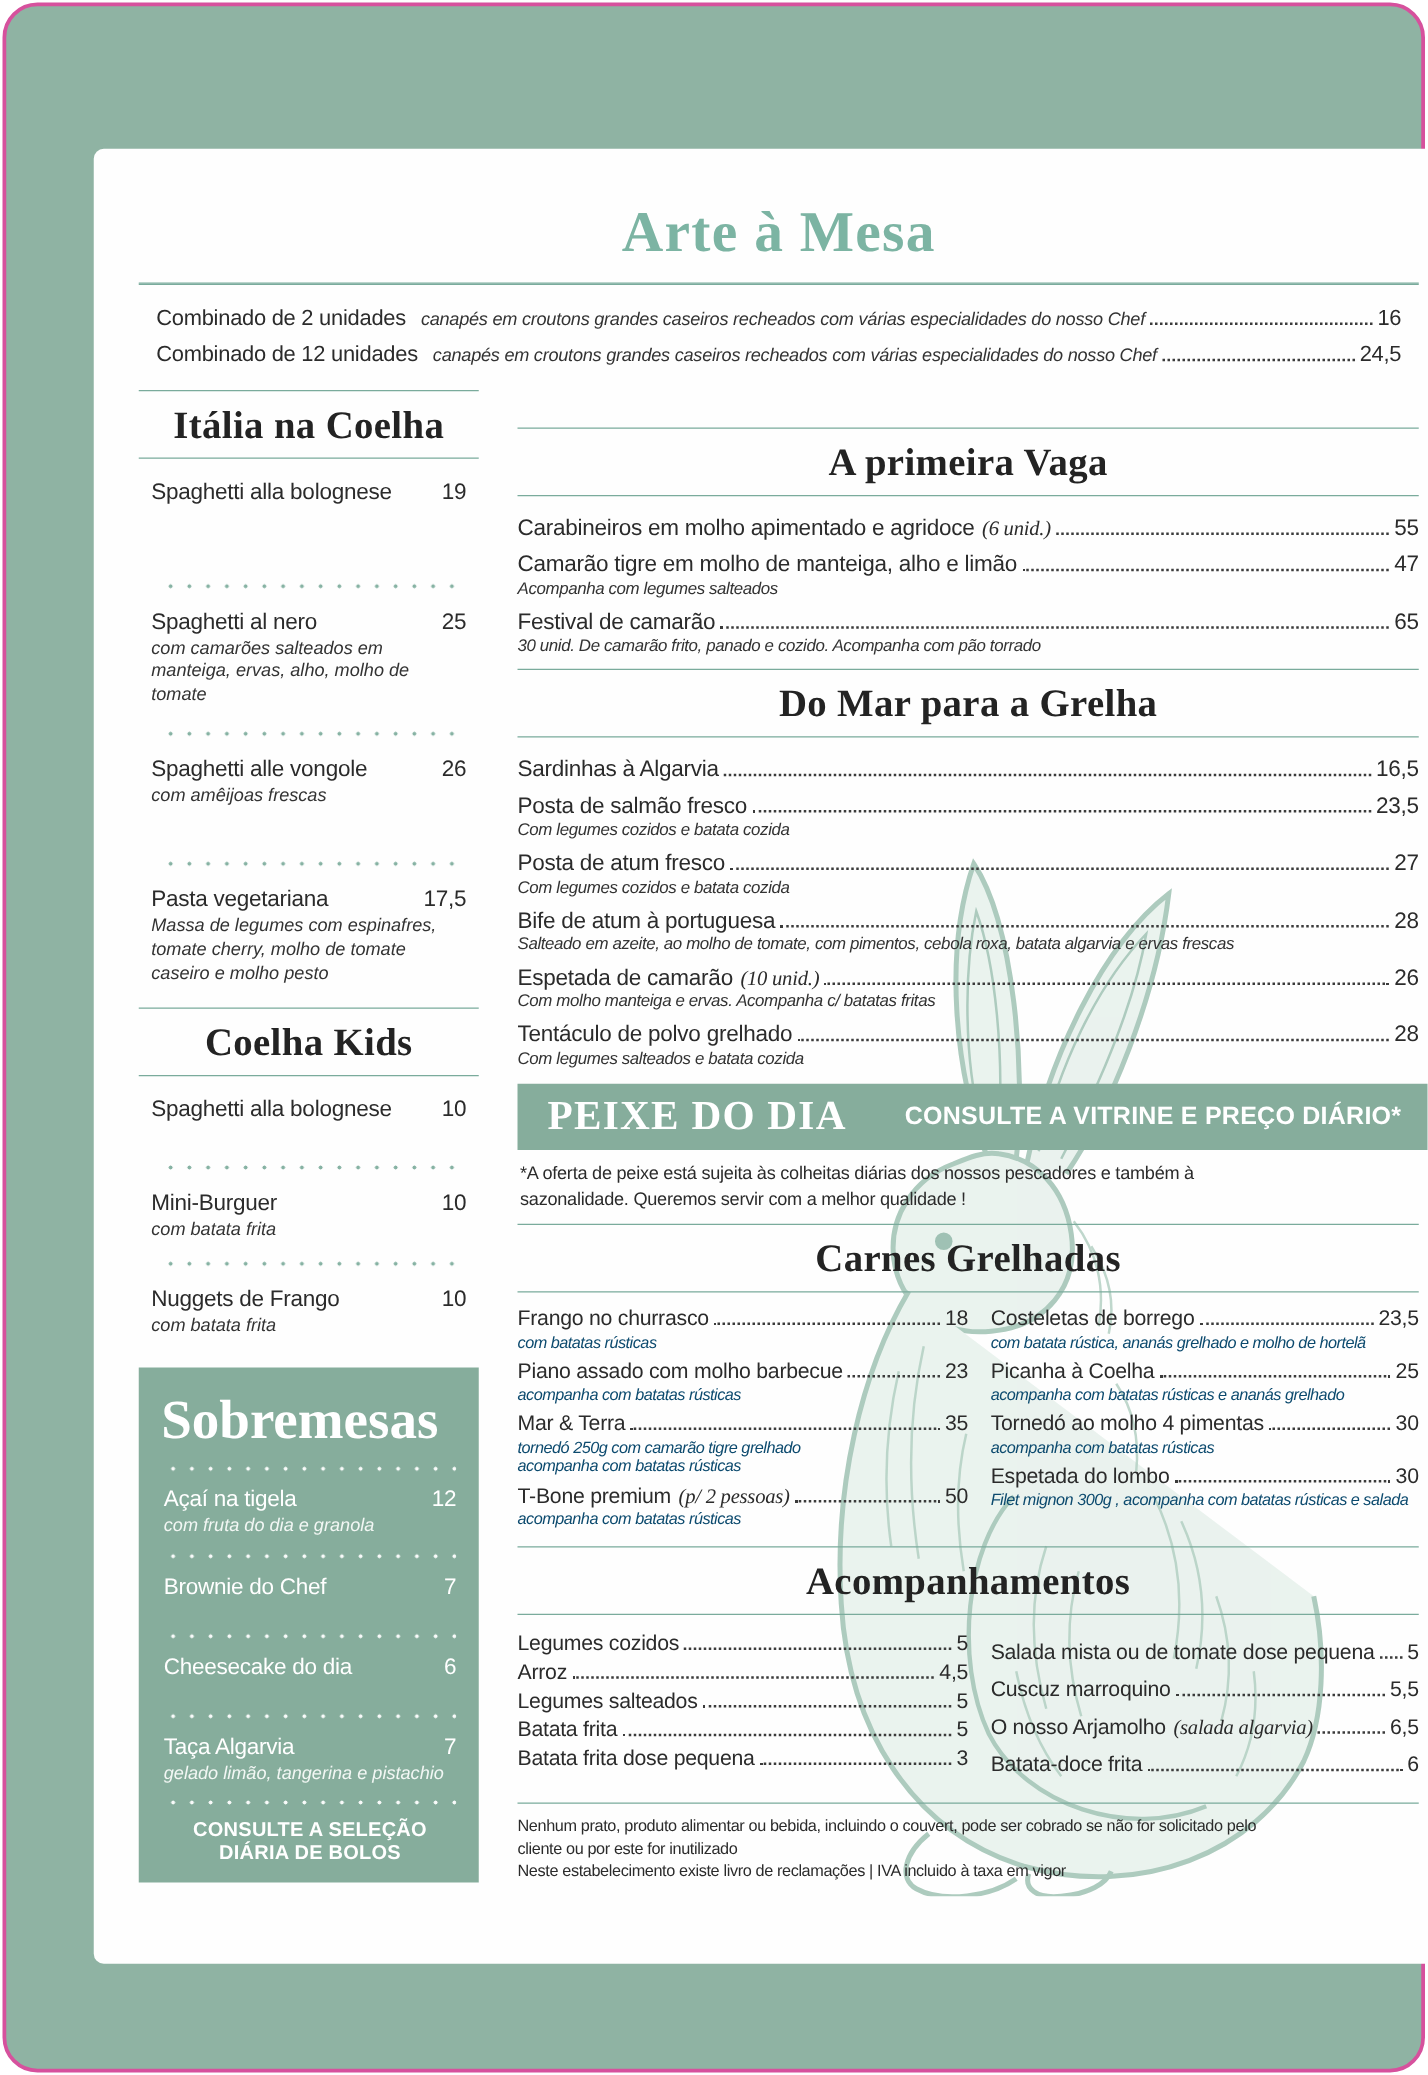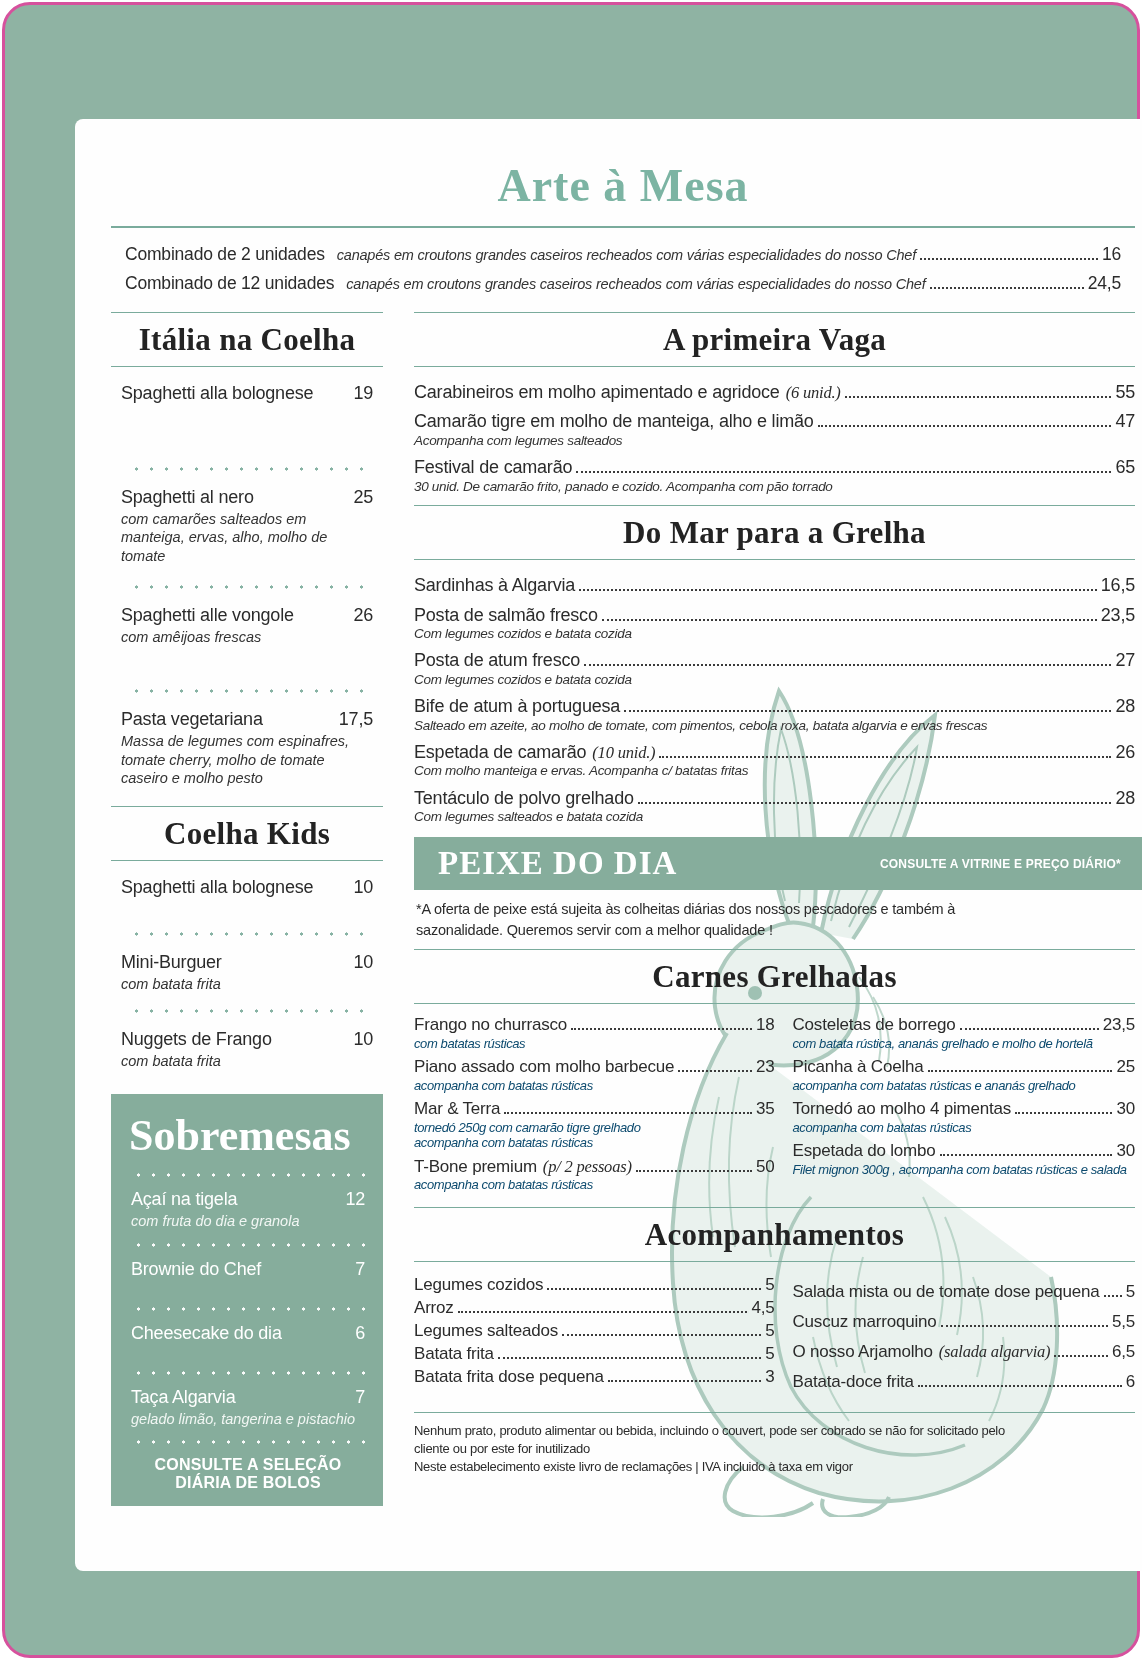"Itália na Coelha" .columns { align-items: flex-start -> flex-end }
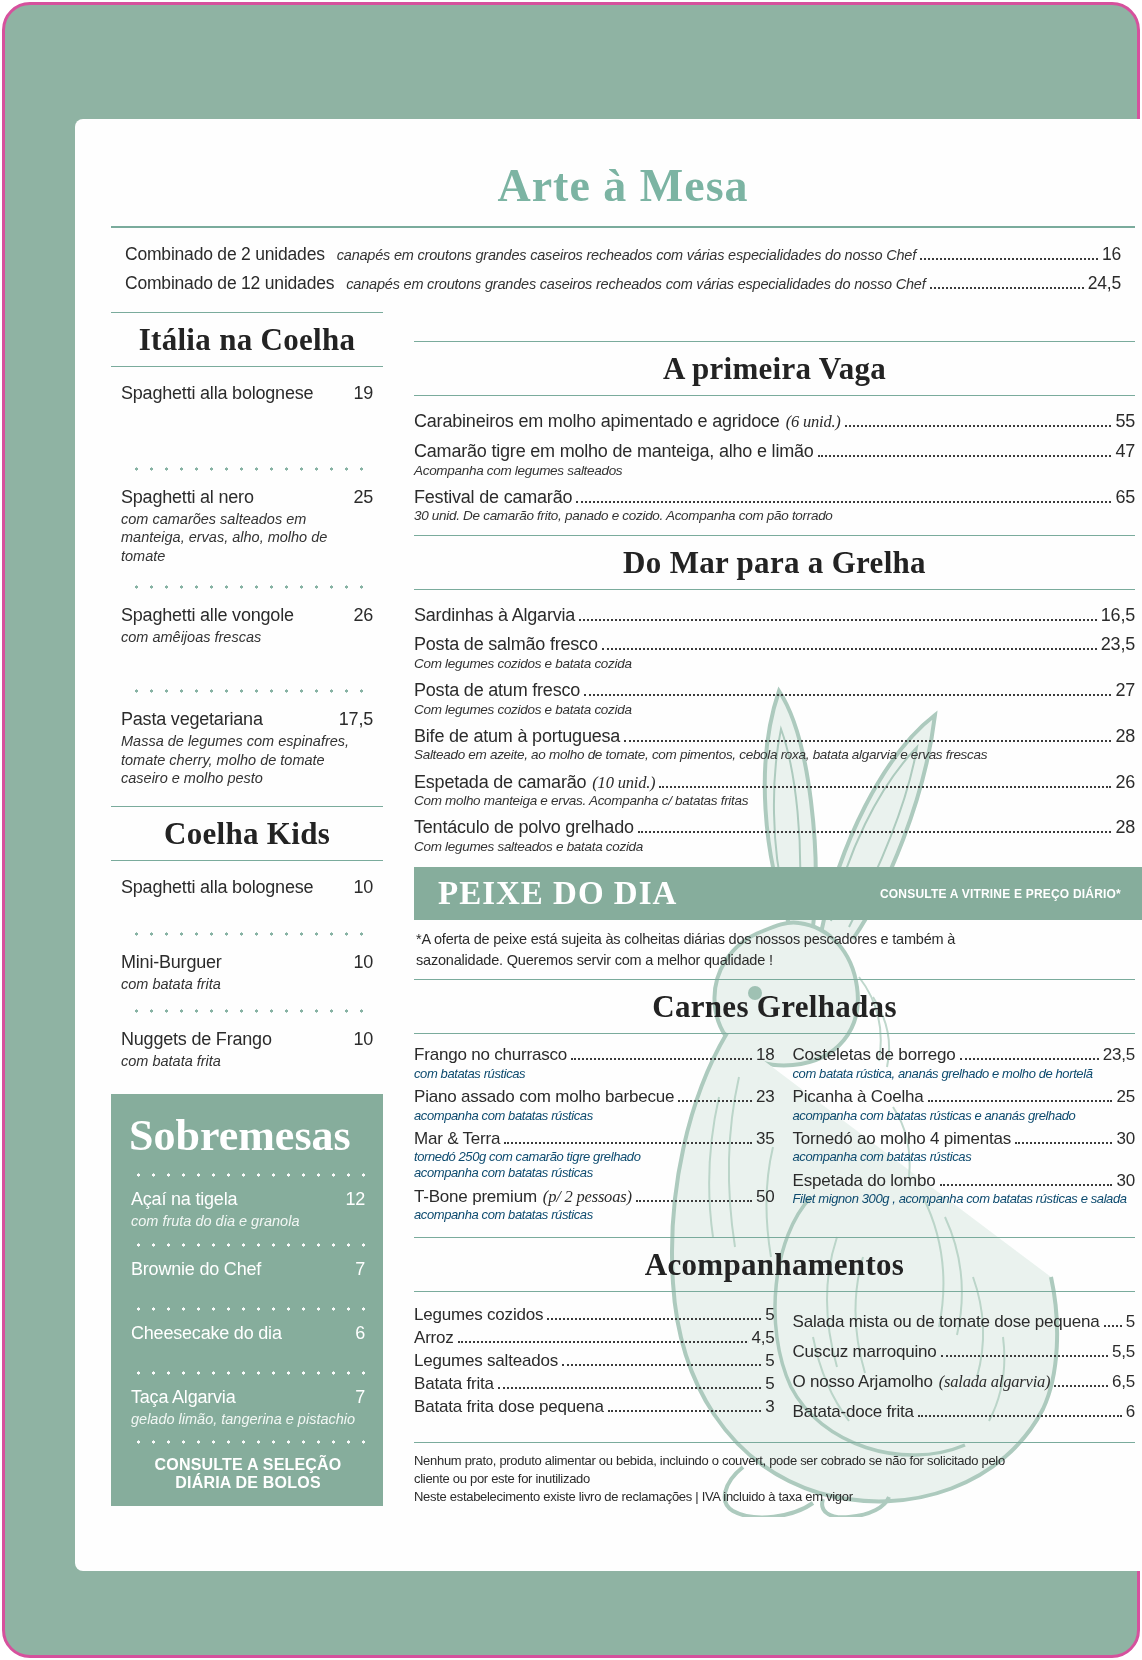"CONSULTE A VITRINE E PREÇO" .peixe-right { font-size: 12px -> 20px }
